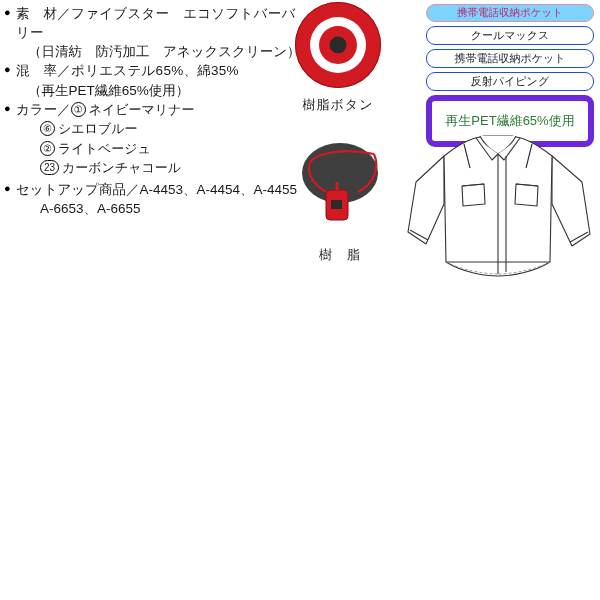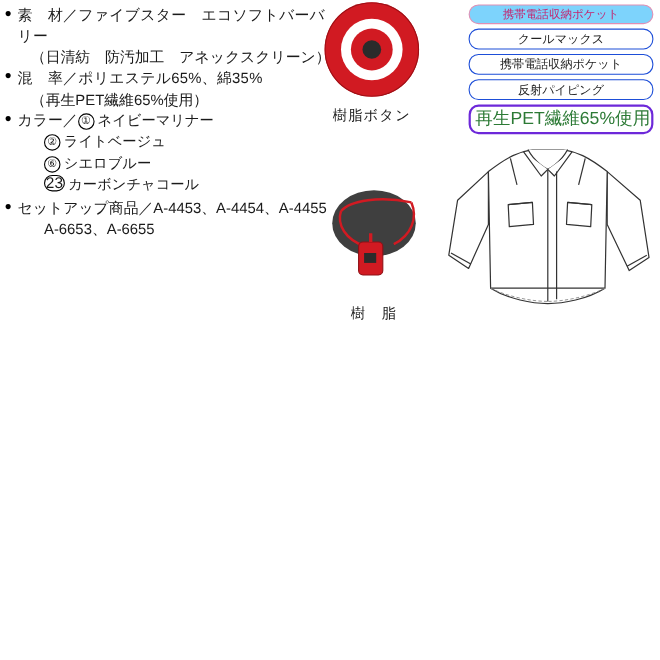"再生PET繊維65%使用" .feature-green { border: 2px solid #6d28d9 -> 6px solid #6d28d9; font-size: 16px -> 13px; padding: 1px 4px -> 11px 4px }
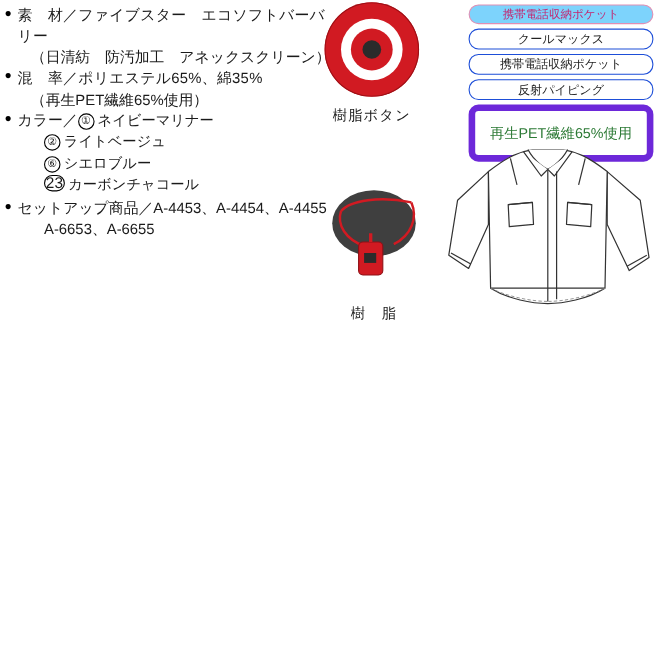"② ライトベージュ" div.spec-row { order: before "⑥ シエロブルー" -> after "⑥ シエロブルー" }
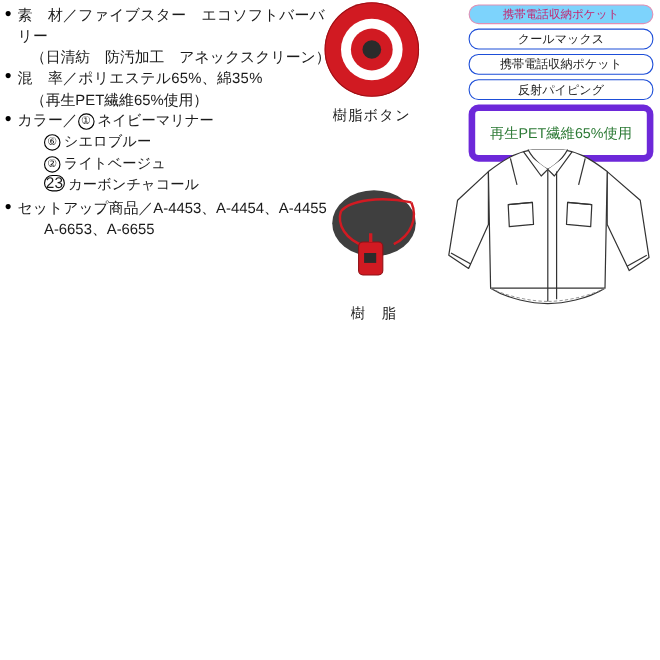"23" .circ.wide { font-size: 14px -> 10px }
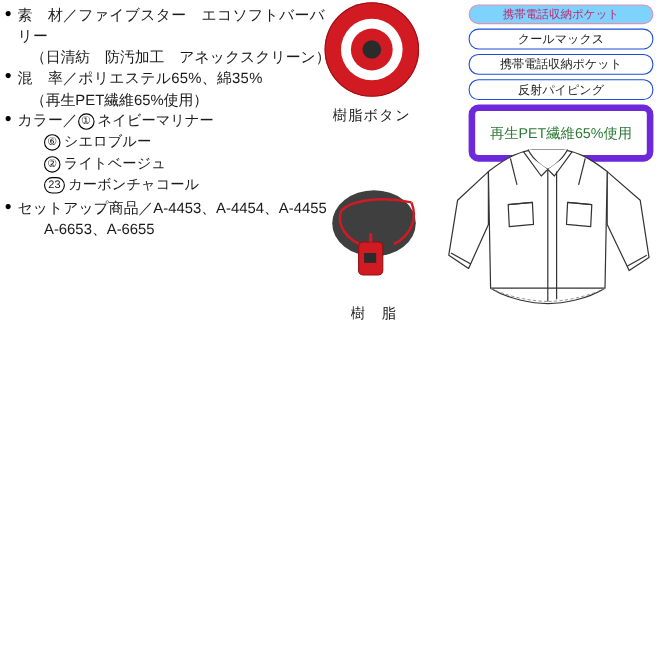"樹 脂" #resin-illus { top: 170px -> 140px }
